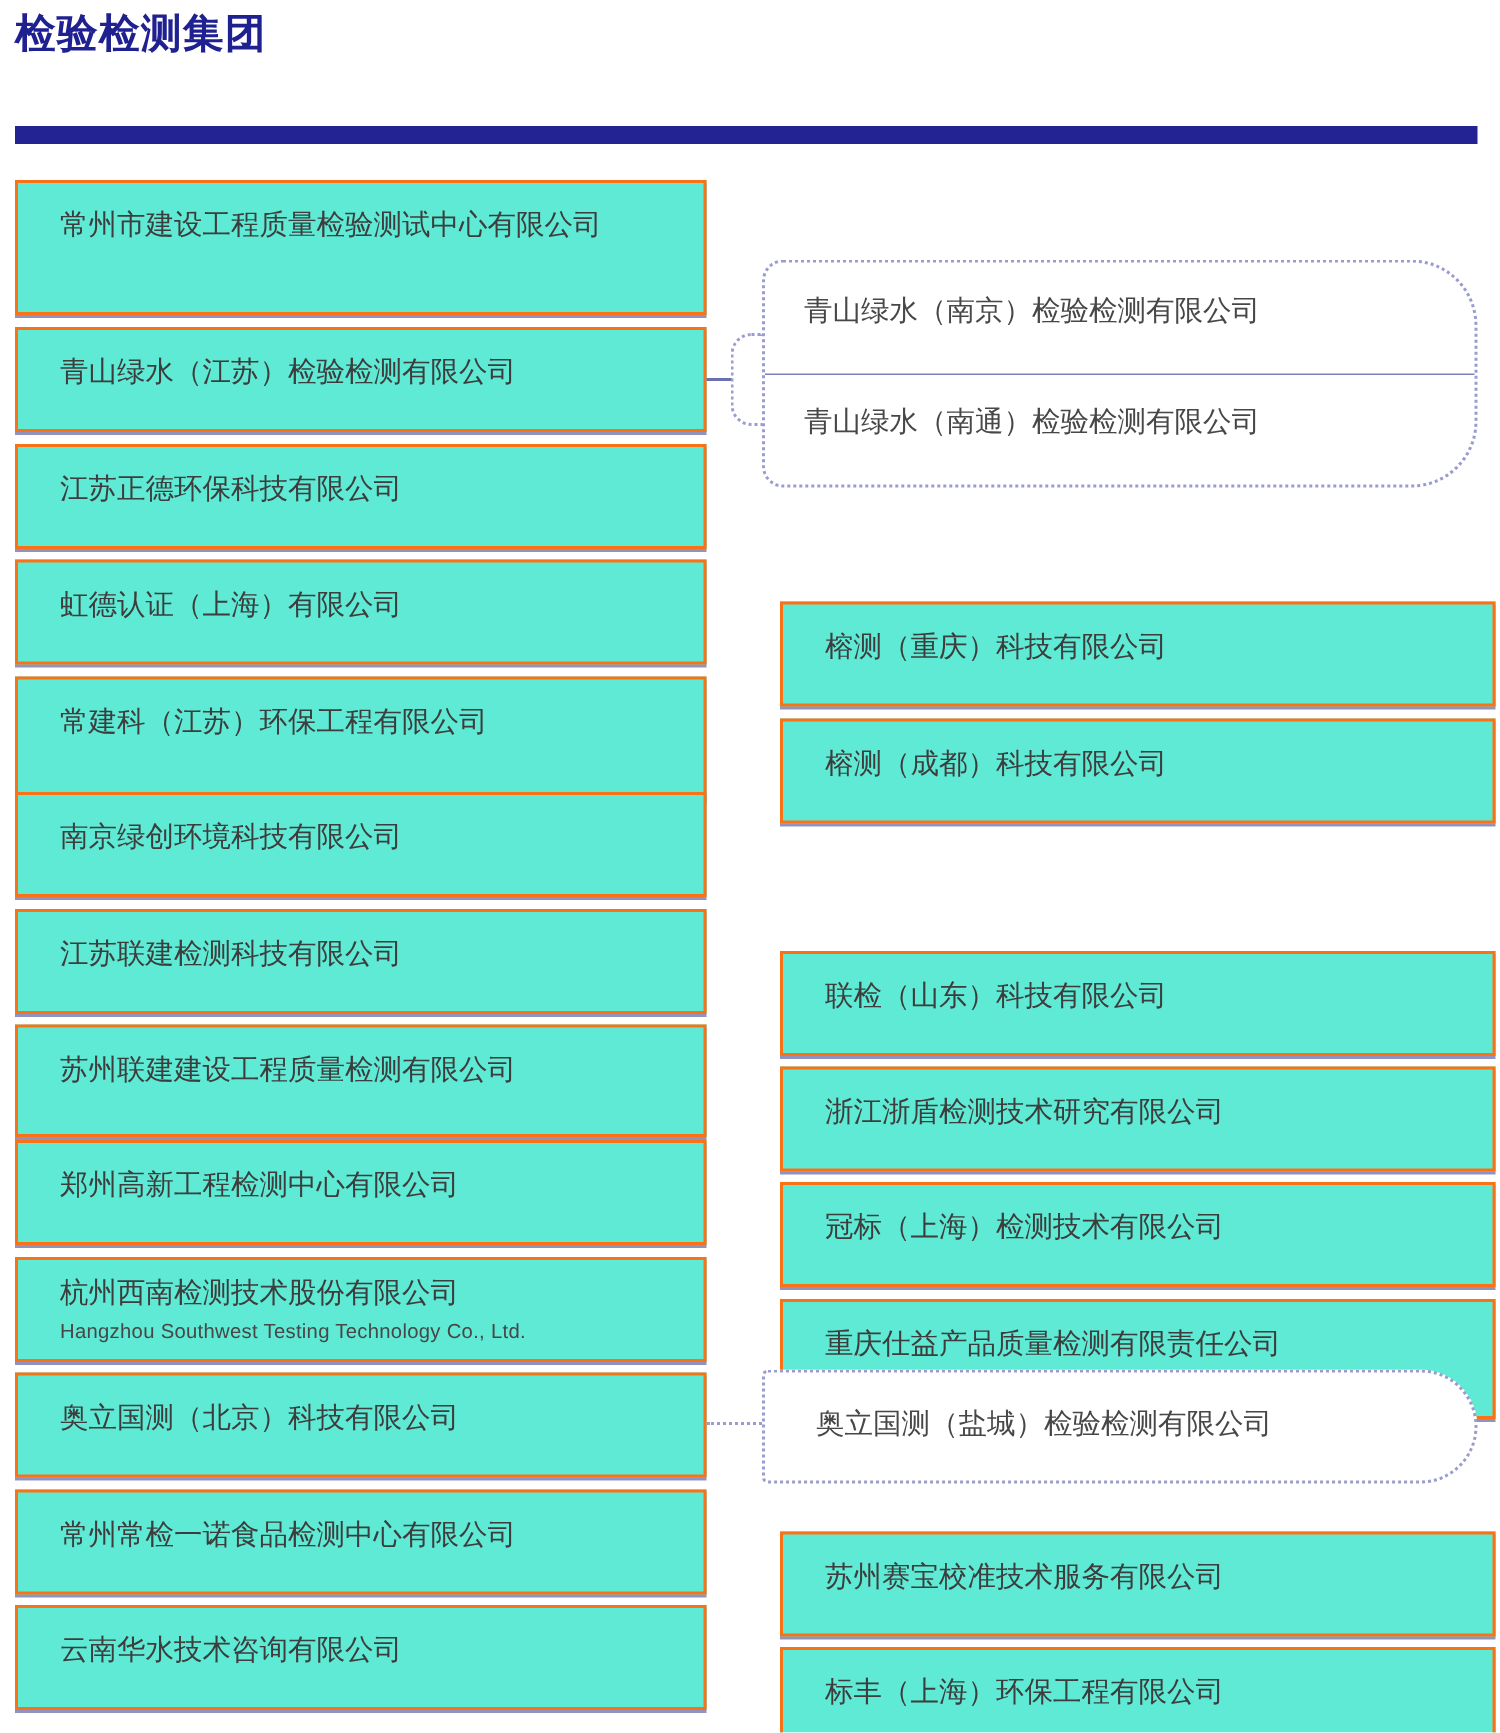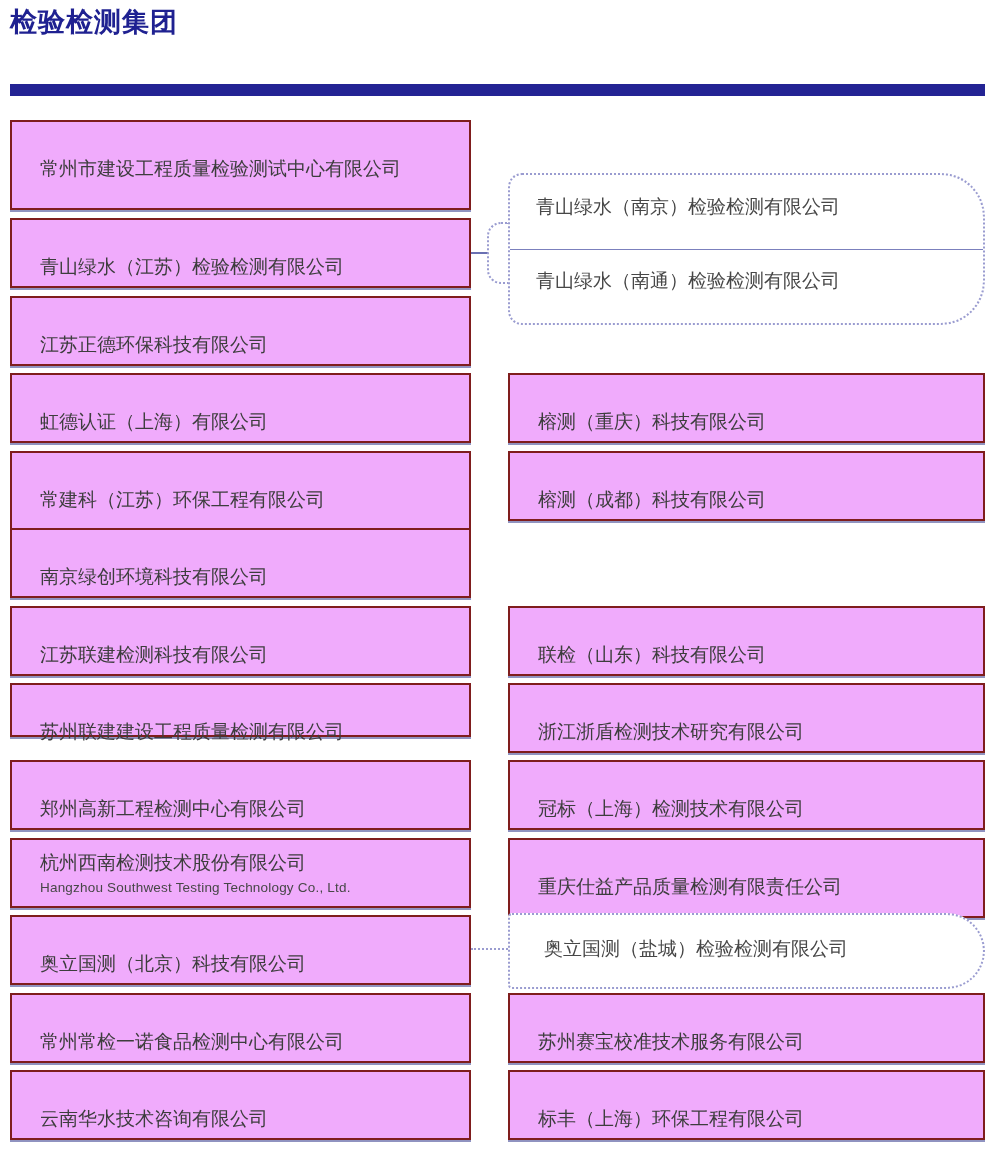"常州市建设工程质量检验测试中心有限公司" .box { background: #f0abfc -> #5eead4; border: 2px solid #7f1d1d -> 2px solid #f97316; padding: 35px 18px 0 28px -> 17px 18px 0 28px }
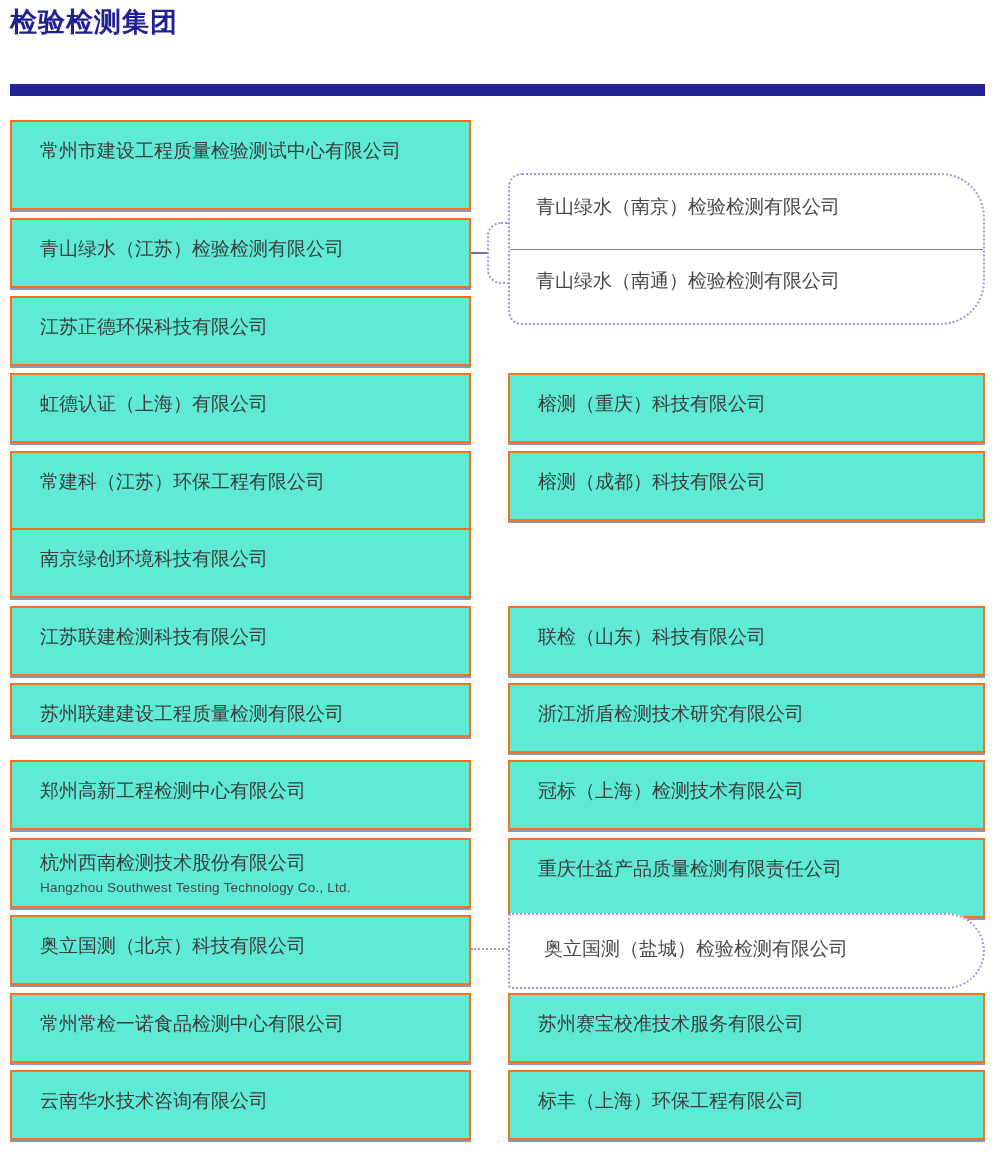"榕测（重庆）科技有限公司" .box.right { left: 508px -> 520px; margin-top: none -> 28px }
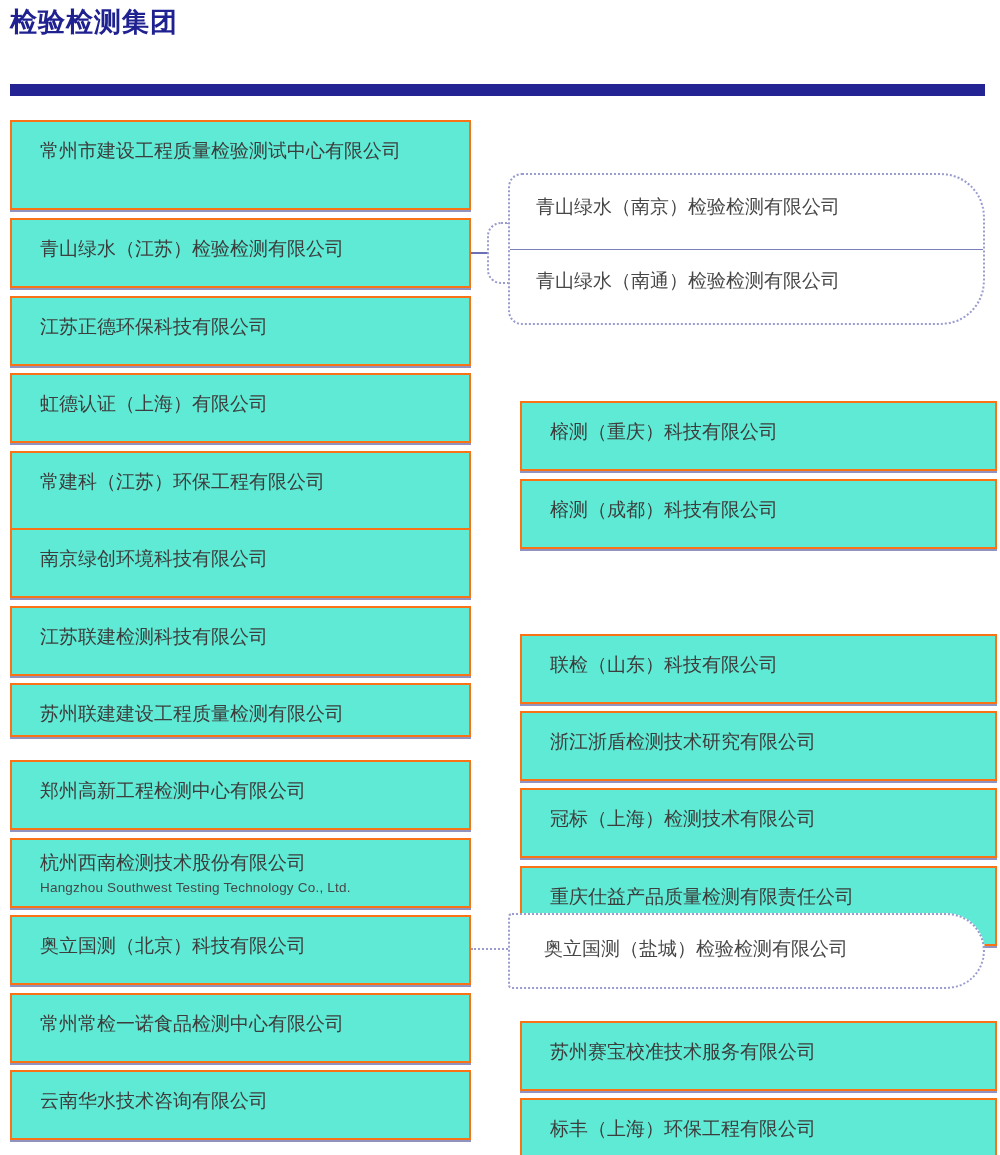"苏州联建建设工程质量检测有限公司" div.box { height: 54px -> 75px }
